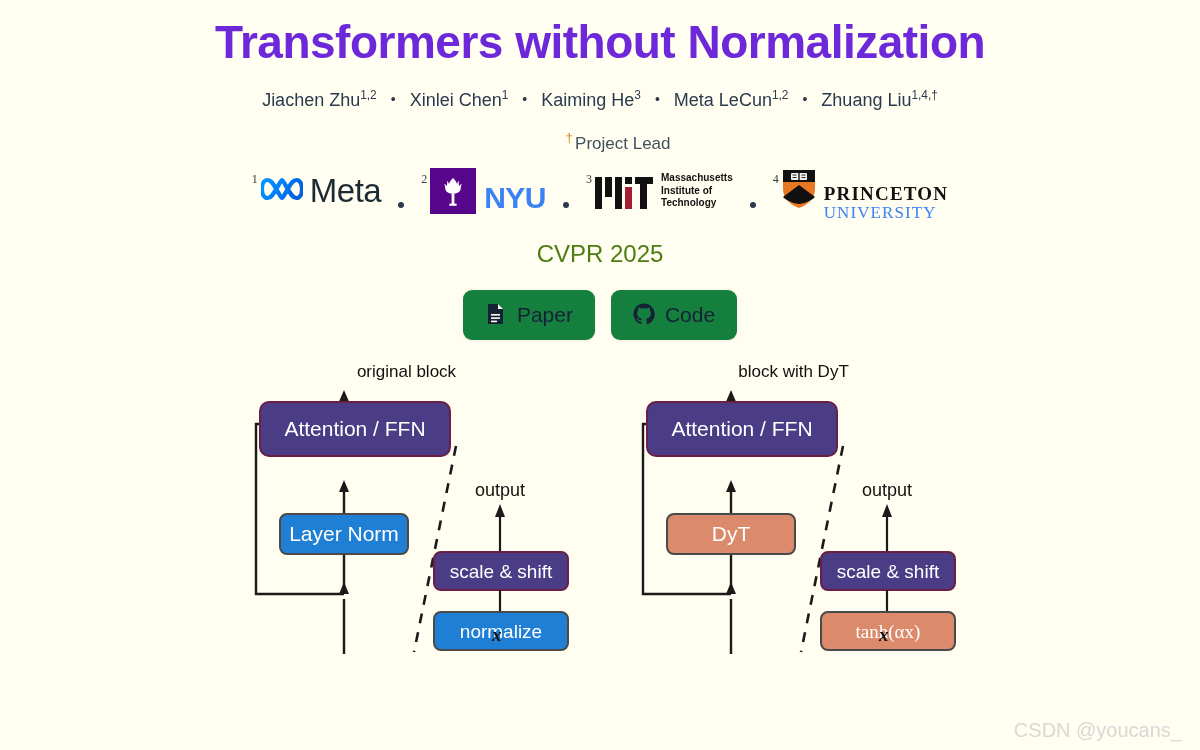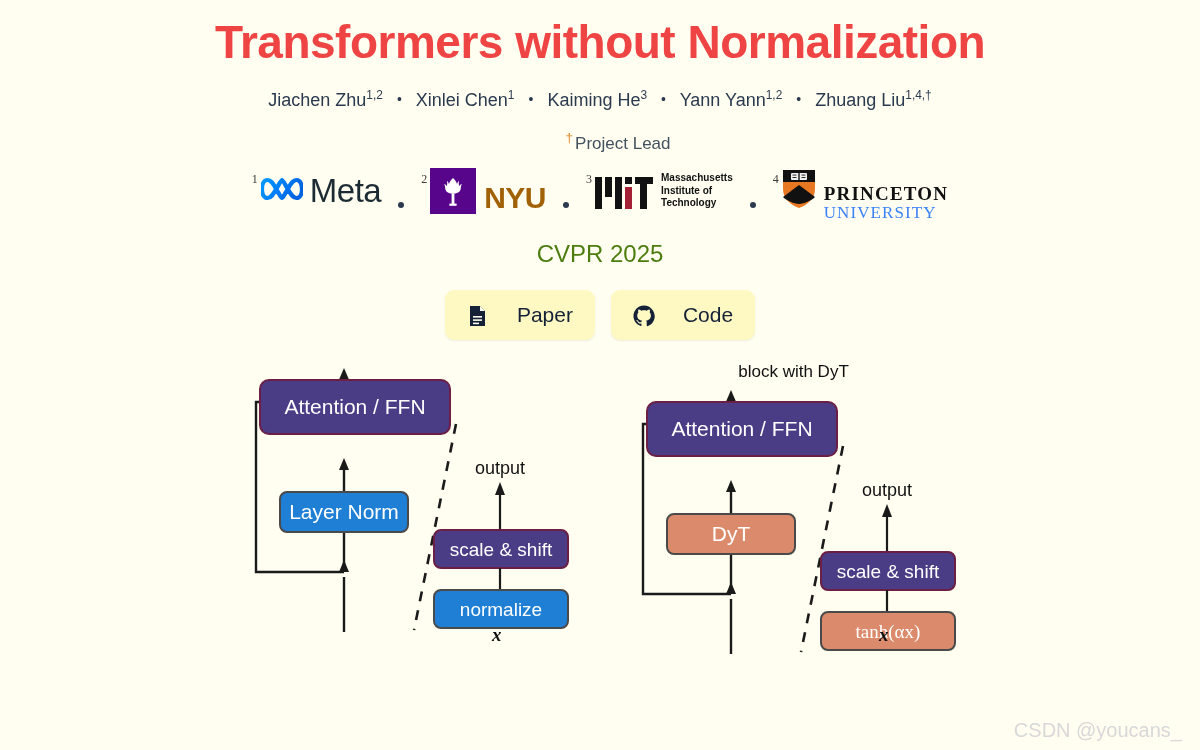"Transformers without Normalization" .page-title { color: #ef4444 -> #6d28d9 }
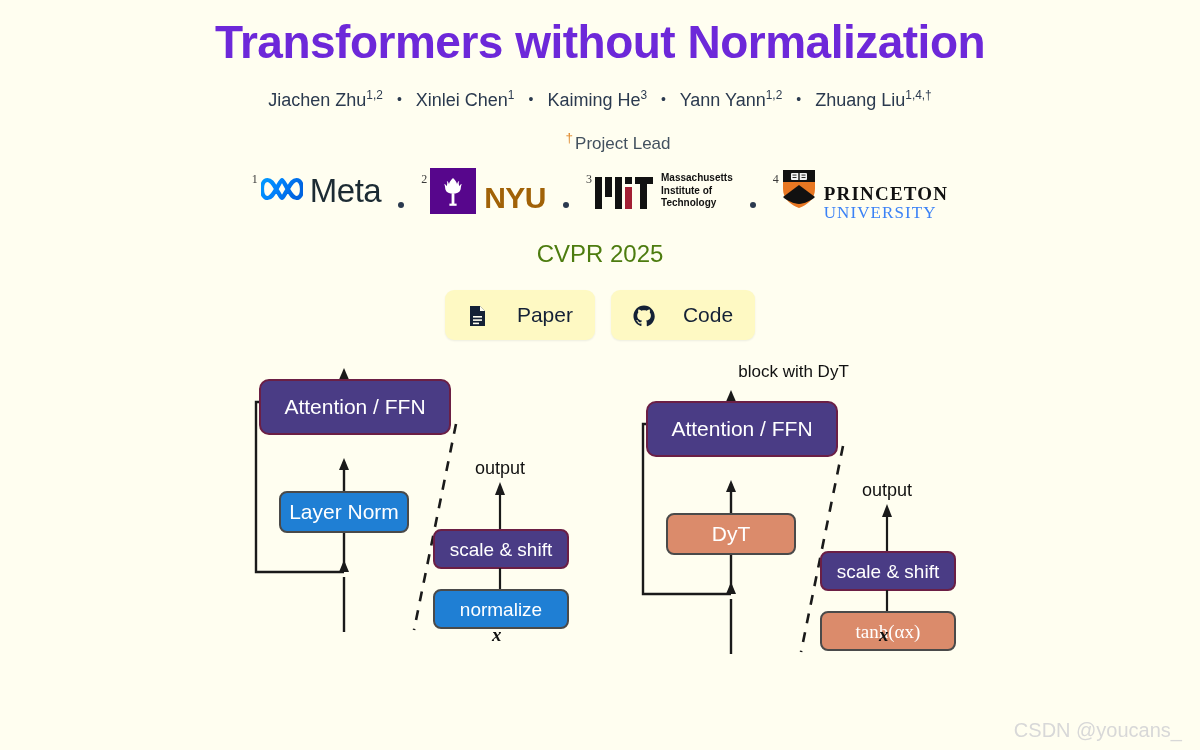"Yann Yann" span { text: Yann Yann -> Meta LeCun }
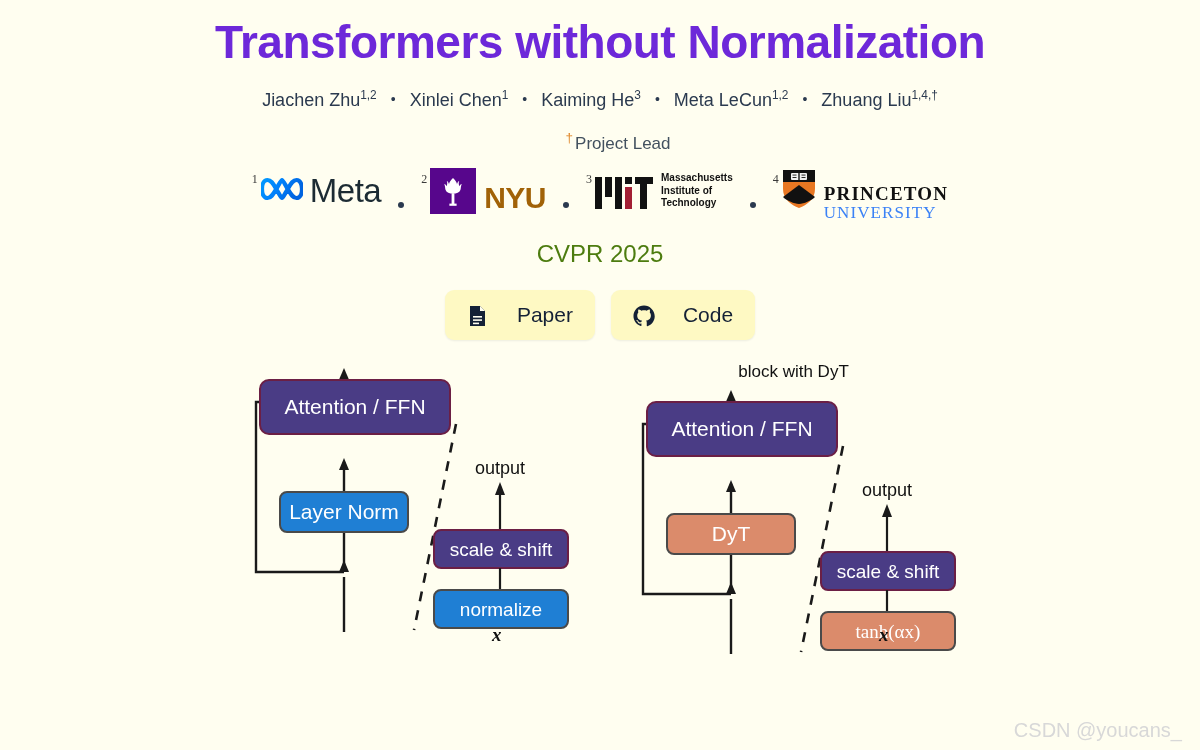"NYU" .nyu-word { color: #a16207 -> #3b82f6 }
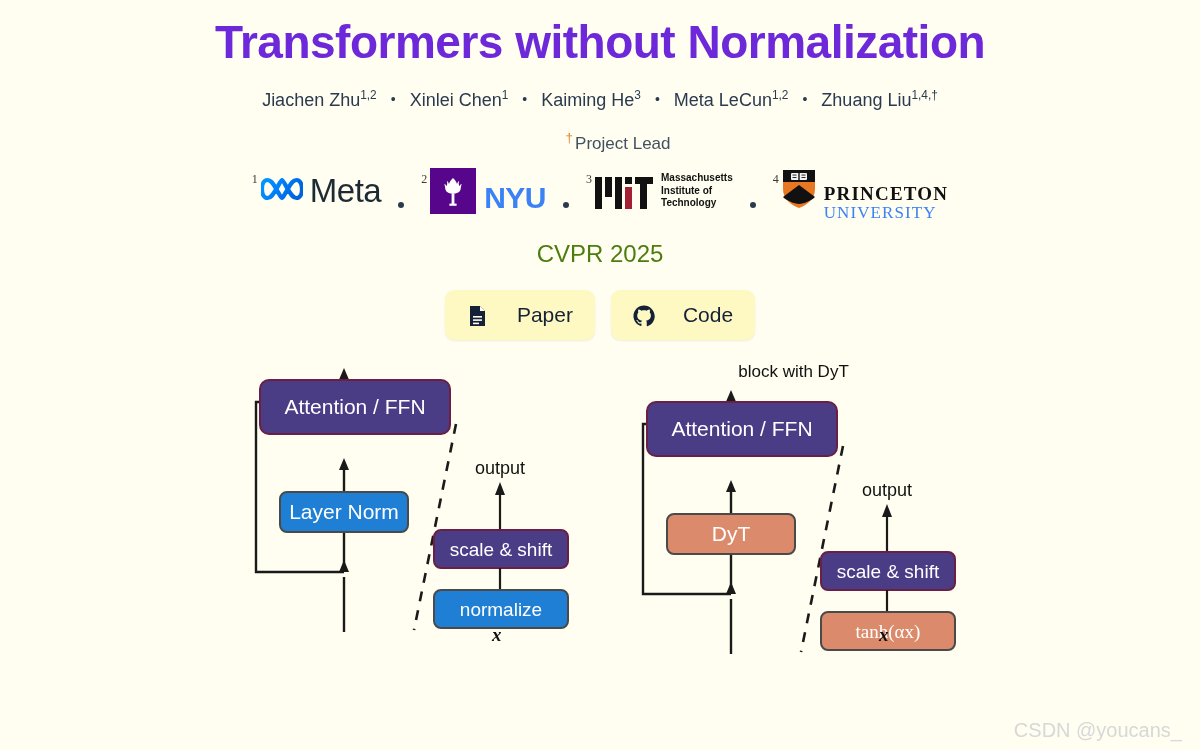"Paper" .link-button { align-items: flex-end -> flex-start; background: #fef9c3 -> #15803d; gap: 28px -> 10px }
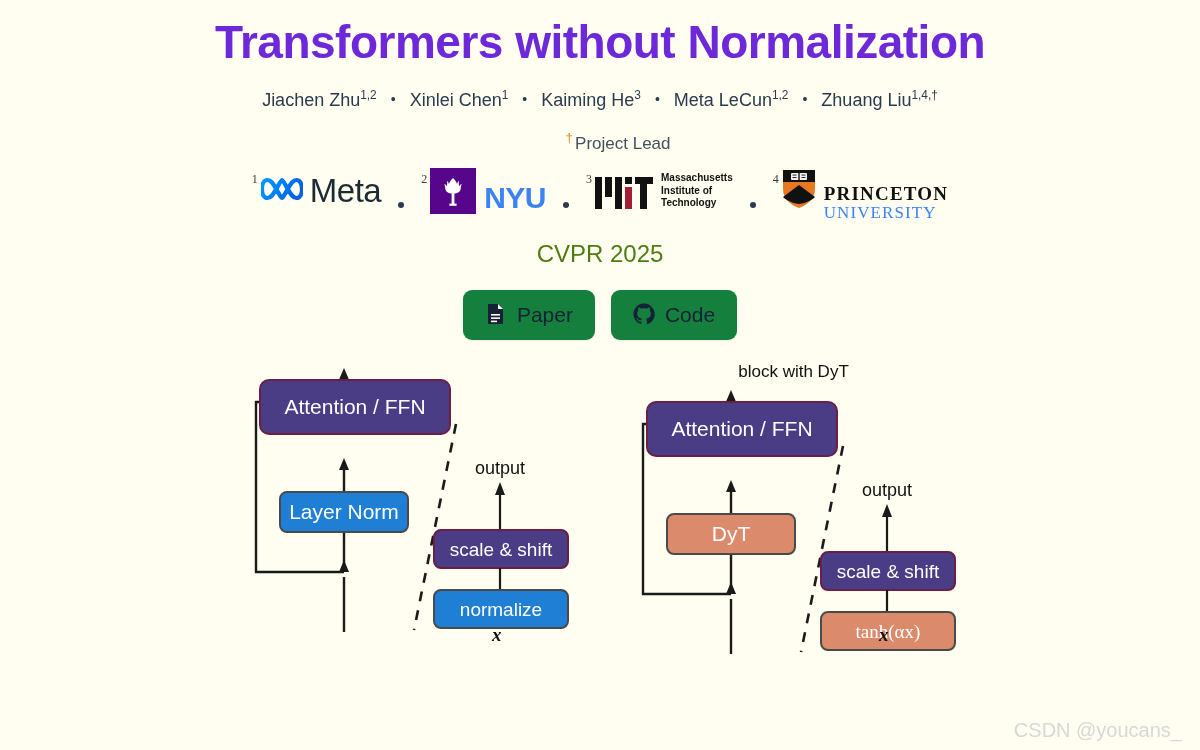"original block" div.diagram-caption { html: none -> <div>original block</div> }
